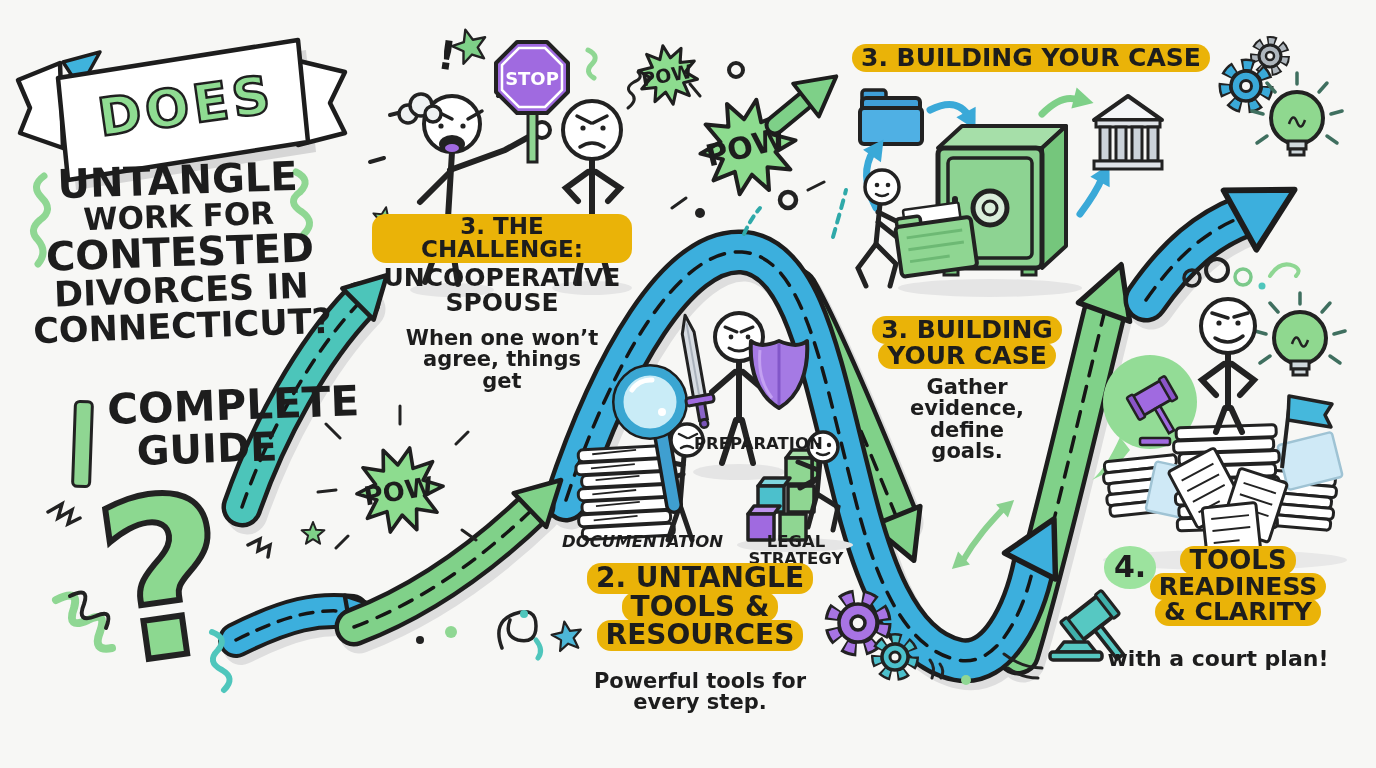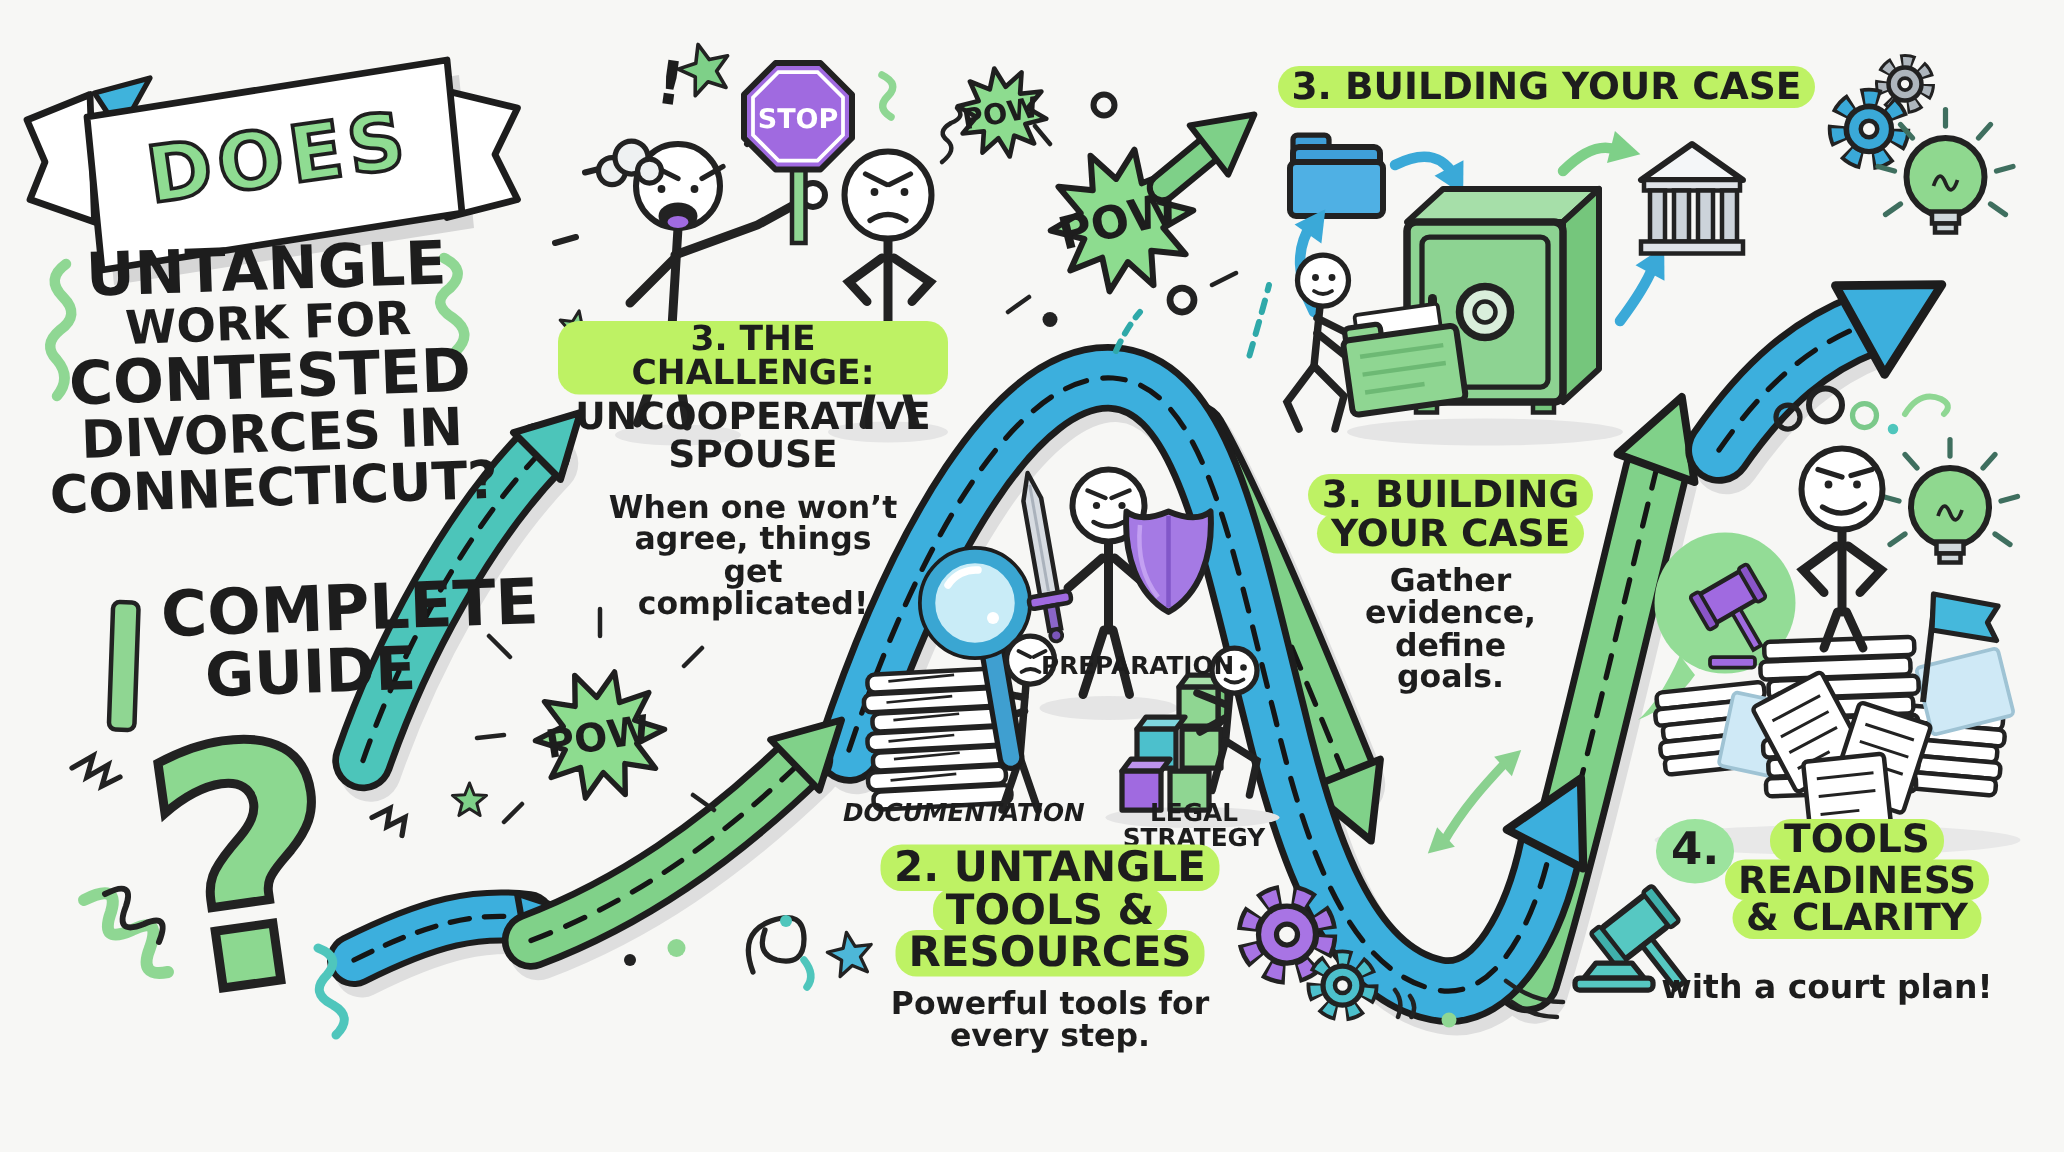"3. BUILDING YOUR CASE" .hl { background: #bef264 -> #eab308 }
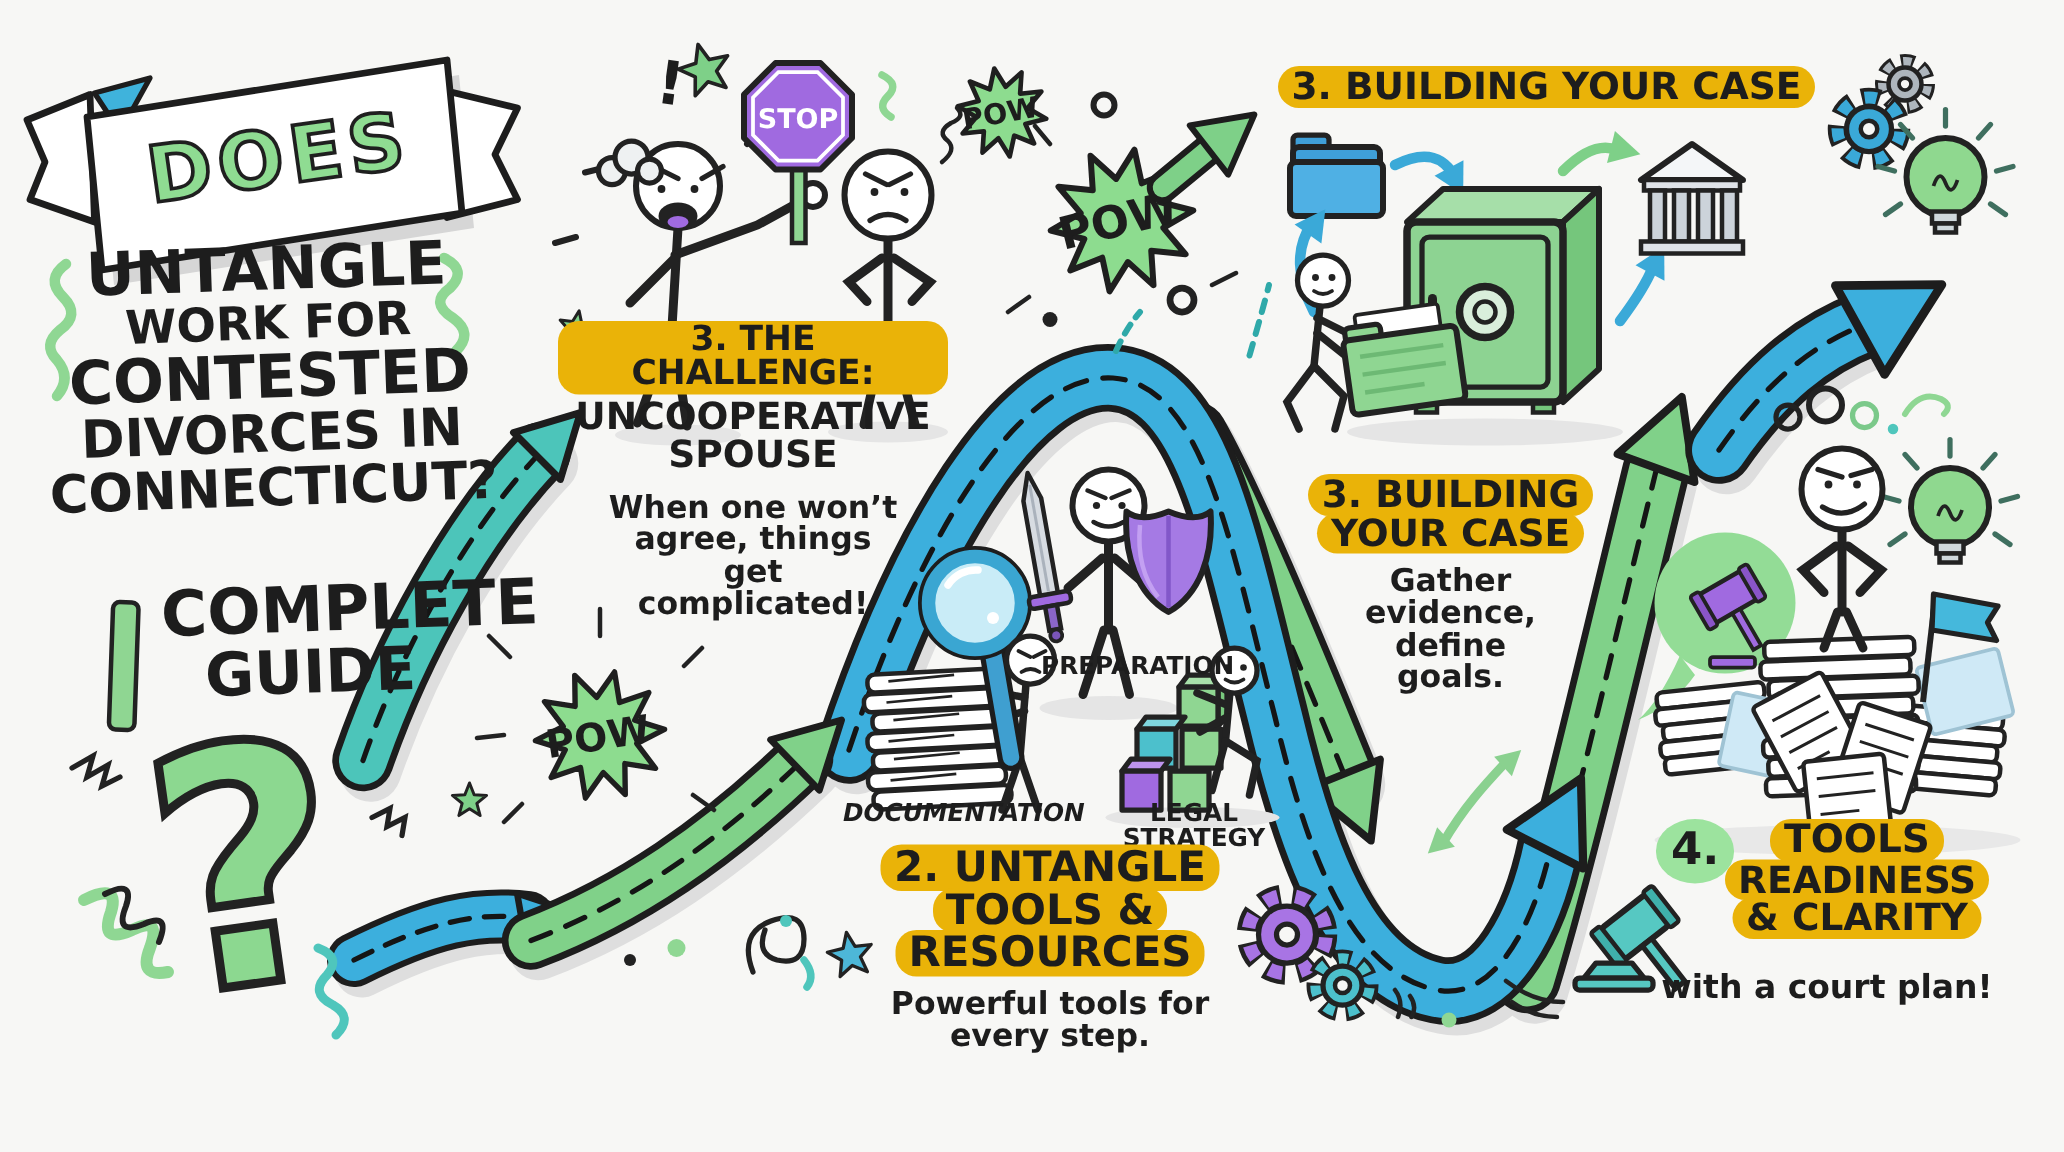"complicated!" div.body-copy { html: <div>complicated!</div> -> none }
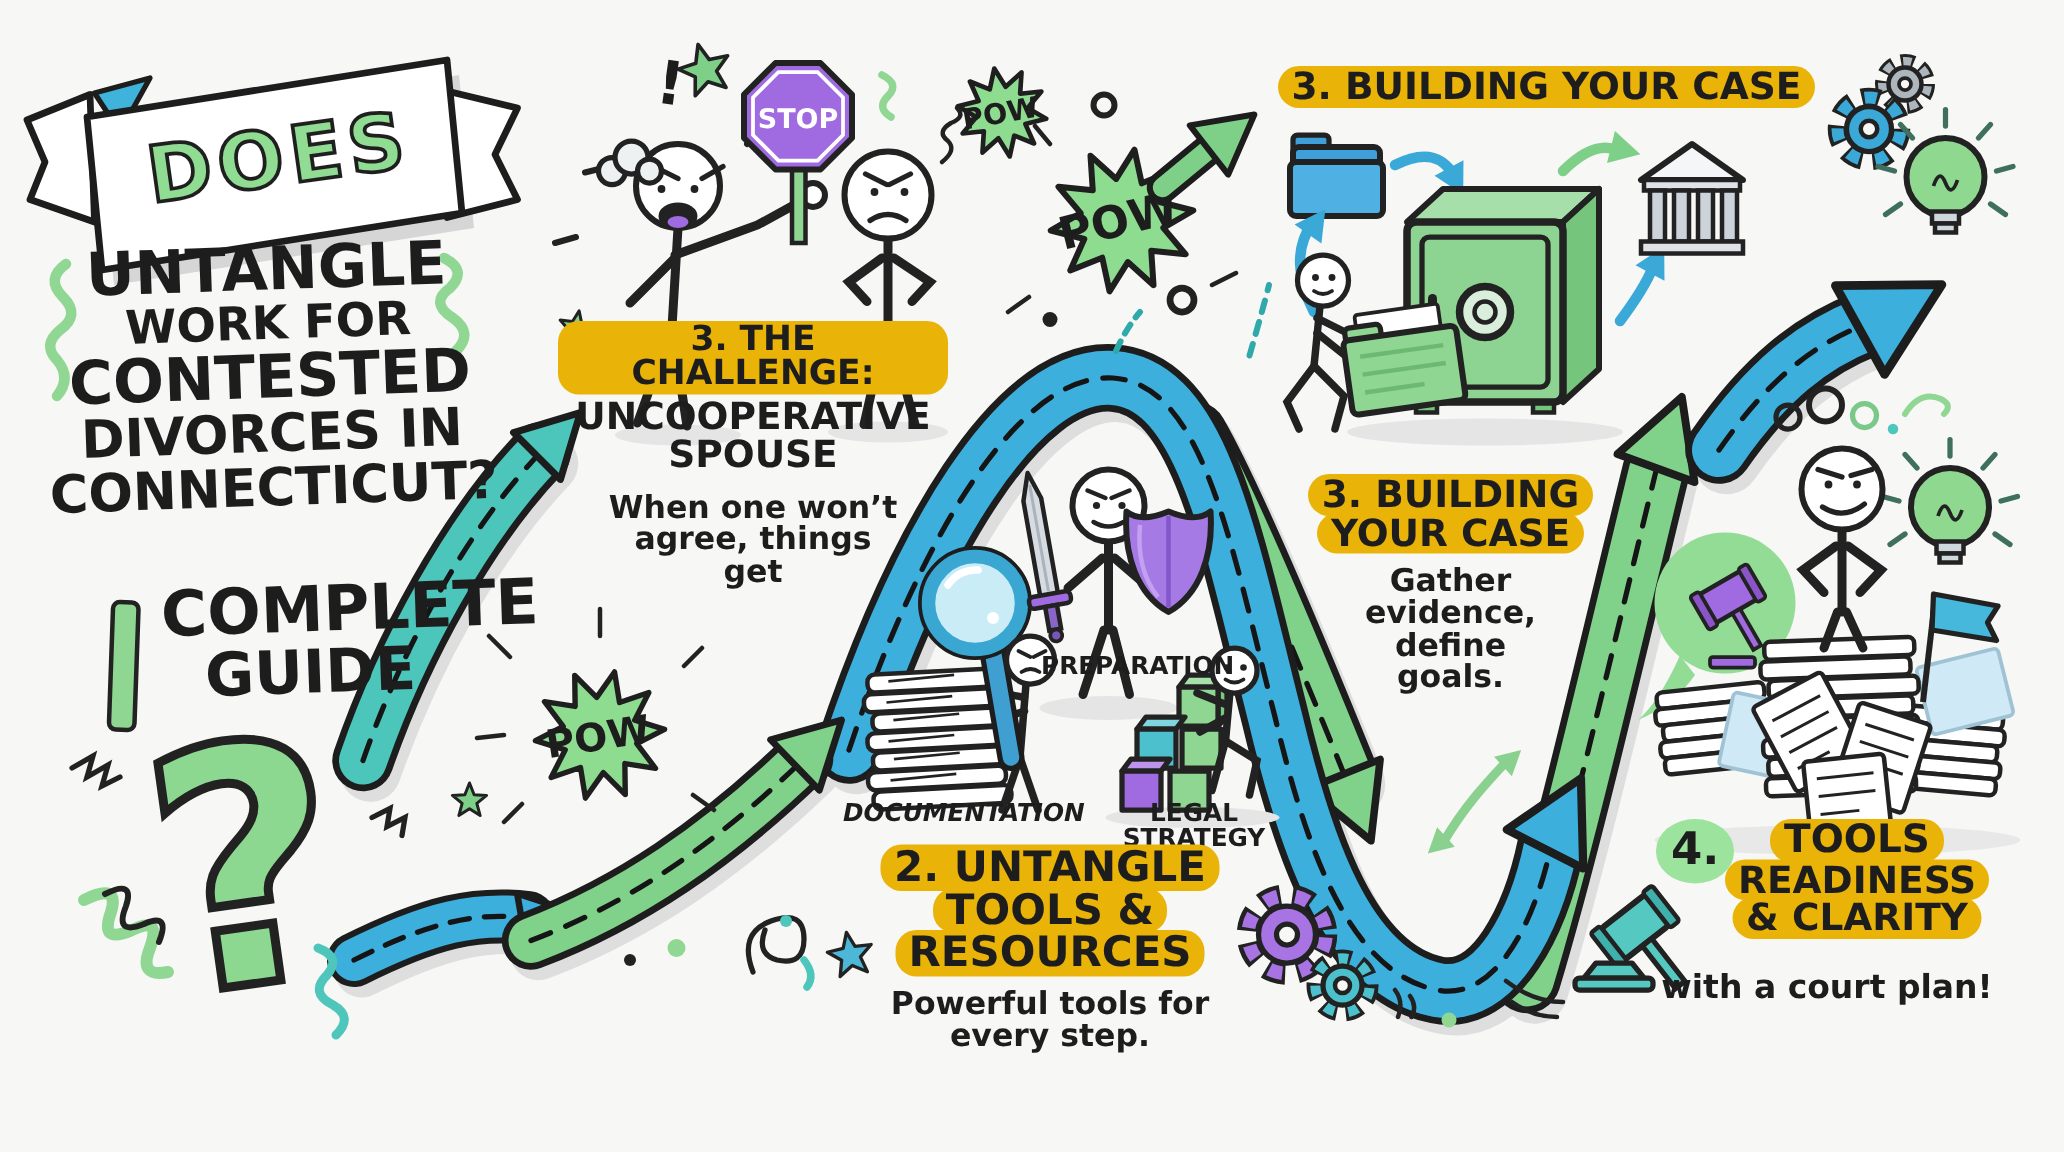"Powerful tools for" div.body-copy { margin-top: 8px -> 20px }
